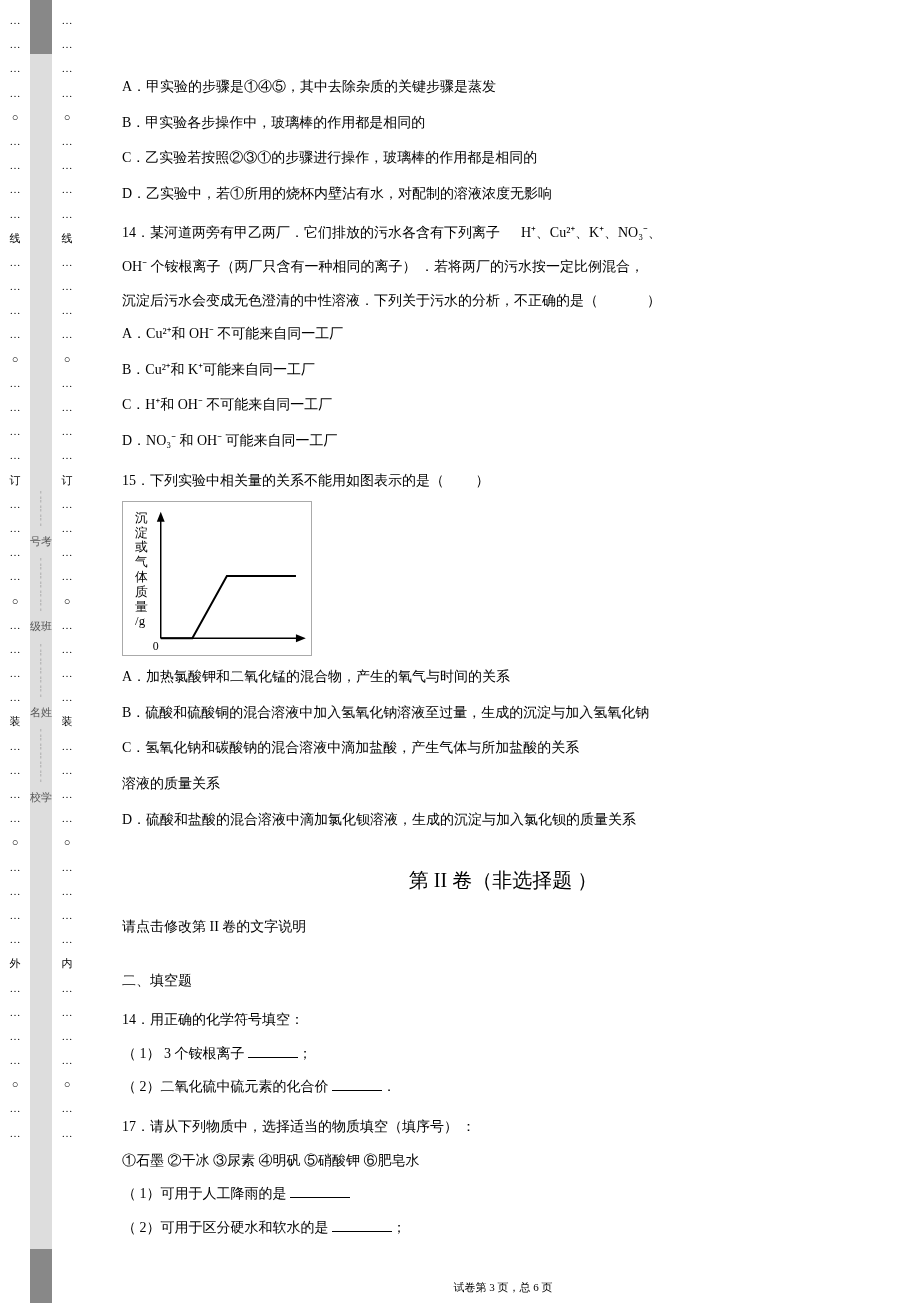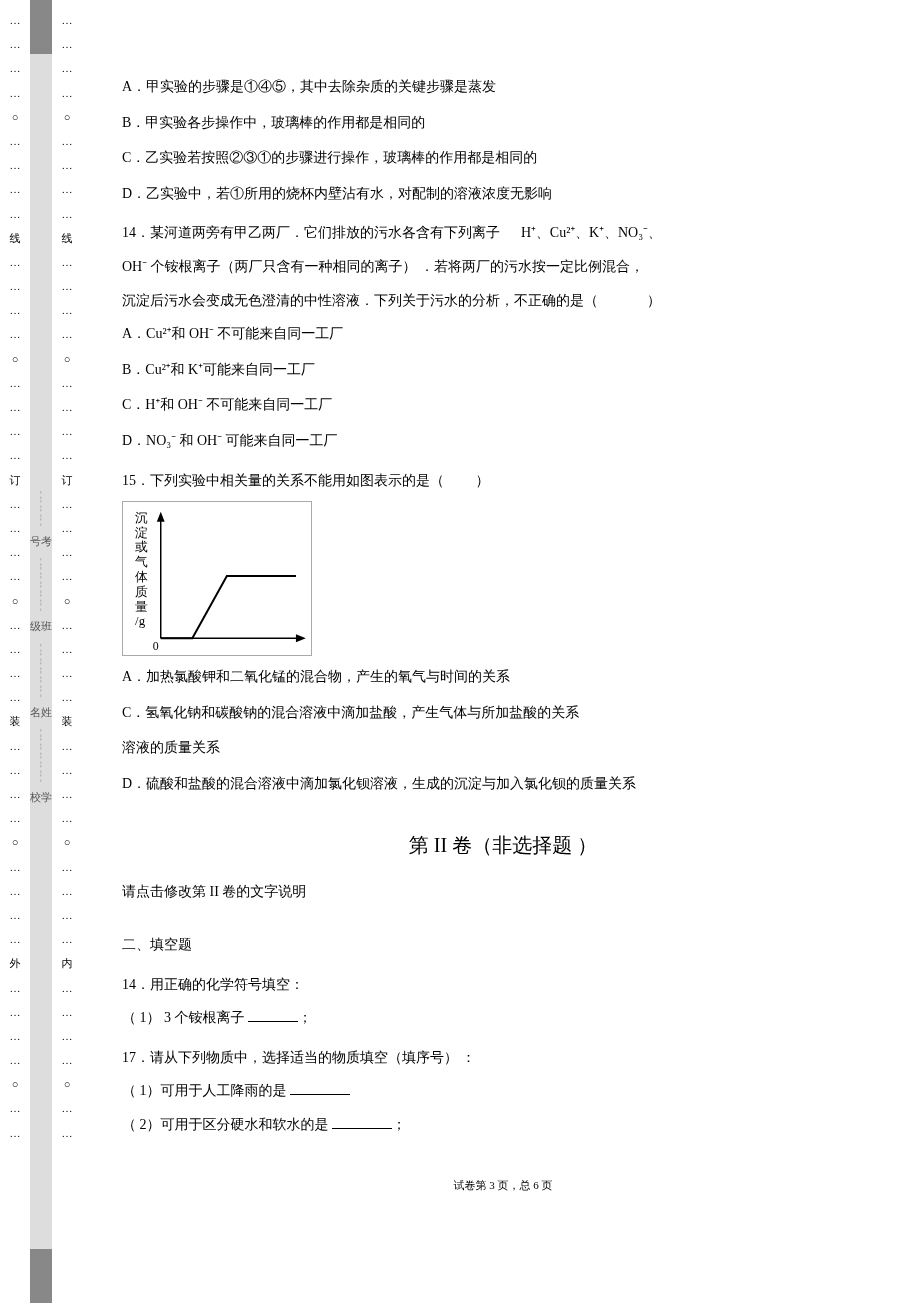"B．硫酸和硫酸铜的混合溶液中加入氢氧化钠溶液至过量，生成的沉淀与加入氢氧化钠" div.opt { html: none -> <div>B．硫酸和硫酸铜的混合溶液中加入氢氧化钠溶液至过量，生成的沉淀与加入氢氧化钠</div> }
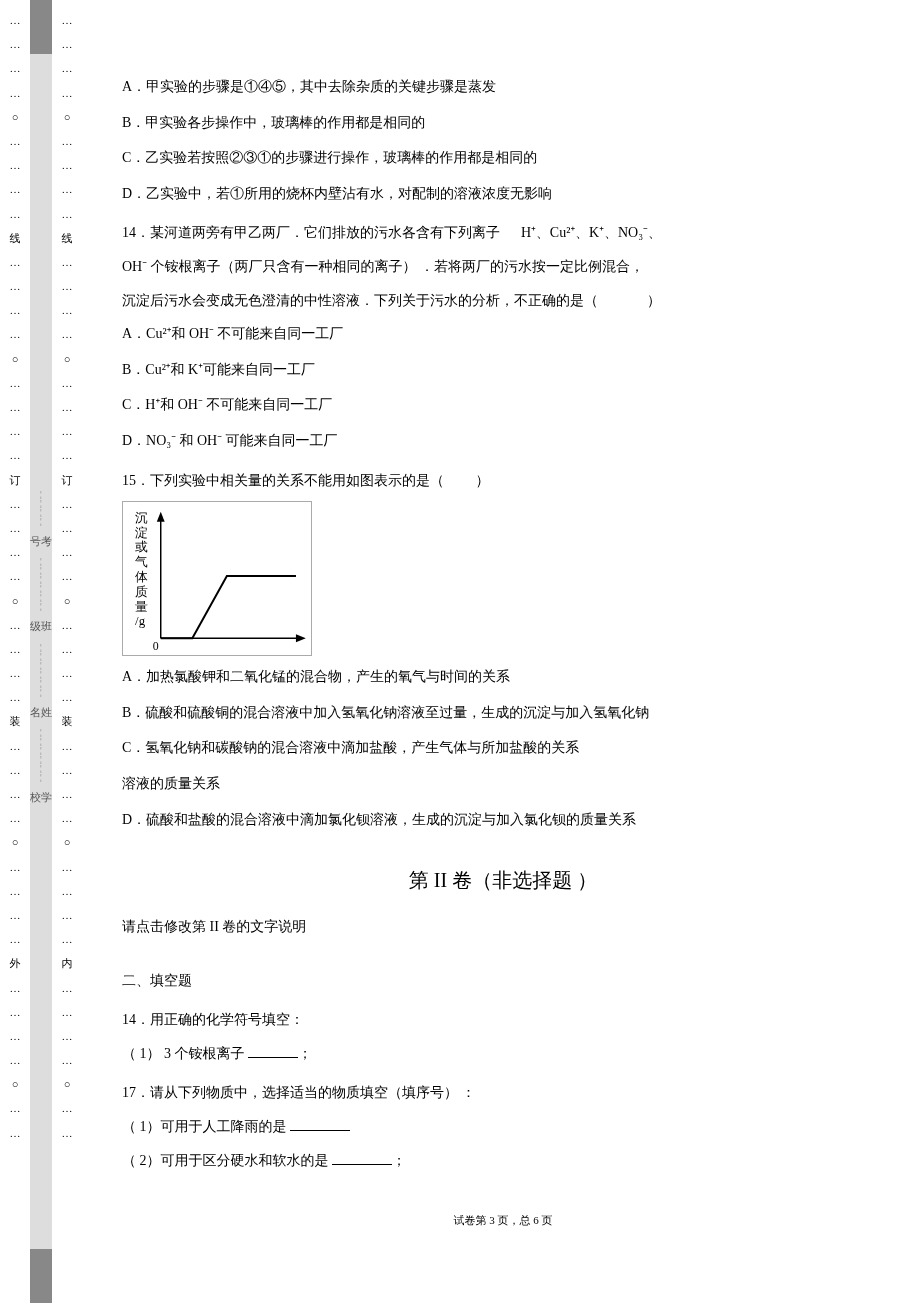"（ 2）二氧化硫中硫元素的化合价 ．" div { html: none -> <div> <span>（ 2）二氧化硫中硫元素的化合价 </span><span></span><span>．</span> </div> }
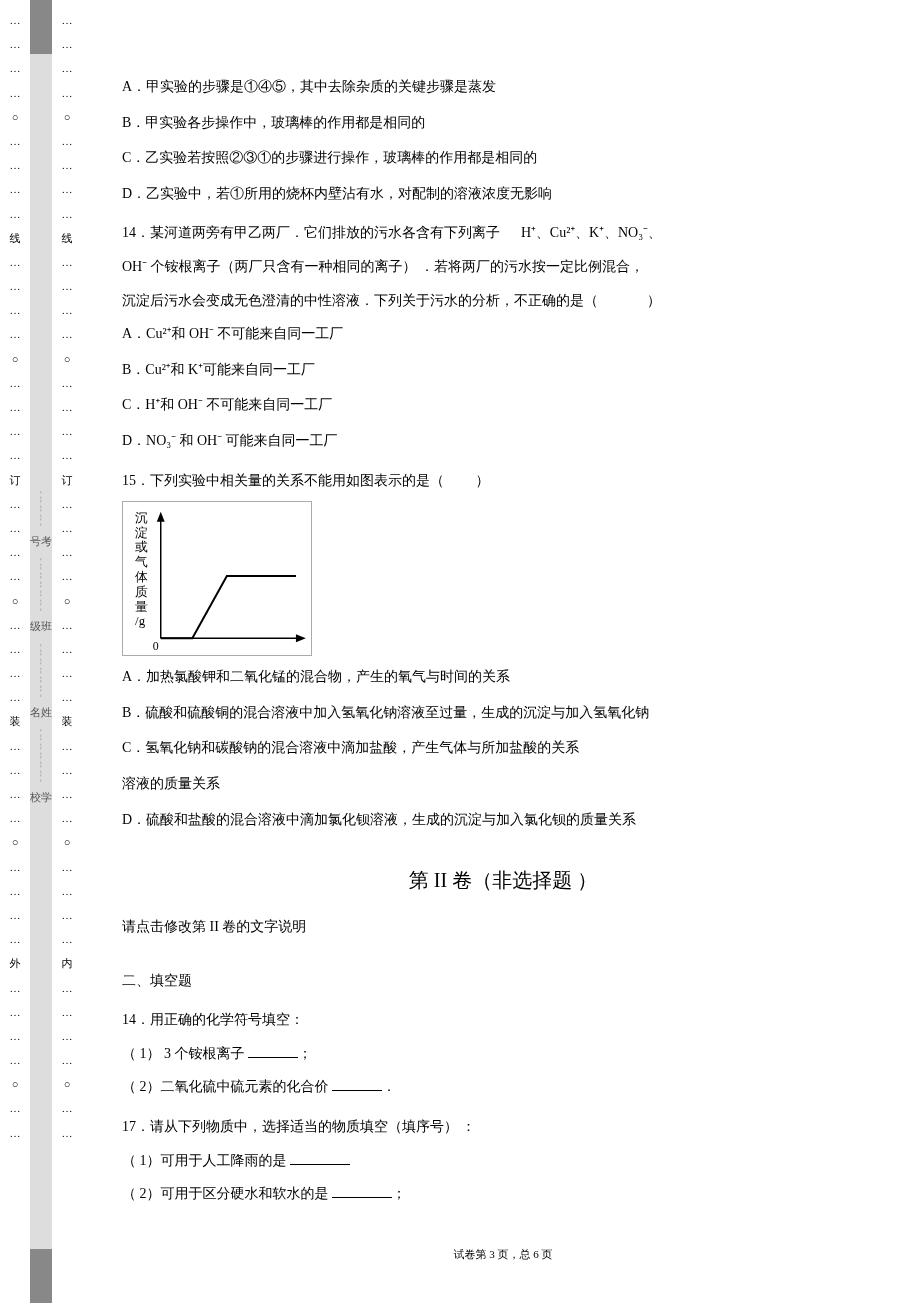"①石墨 ②干冰 ③尿素 ④明矾 ⑤硝酸钾" div { html: none -> <div>①石墨 ②干冰 ③尿素 ④明矾 ⑤硝酸钾 ⑥肥皂水</div> }
